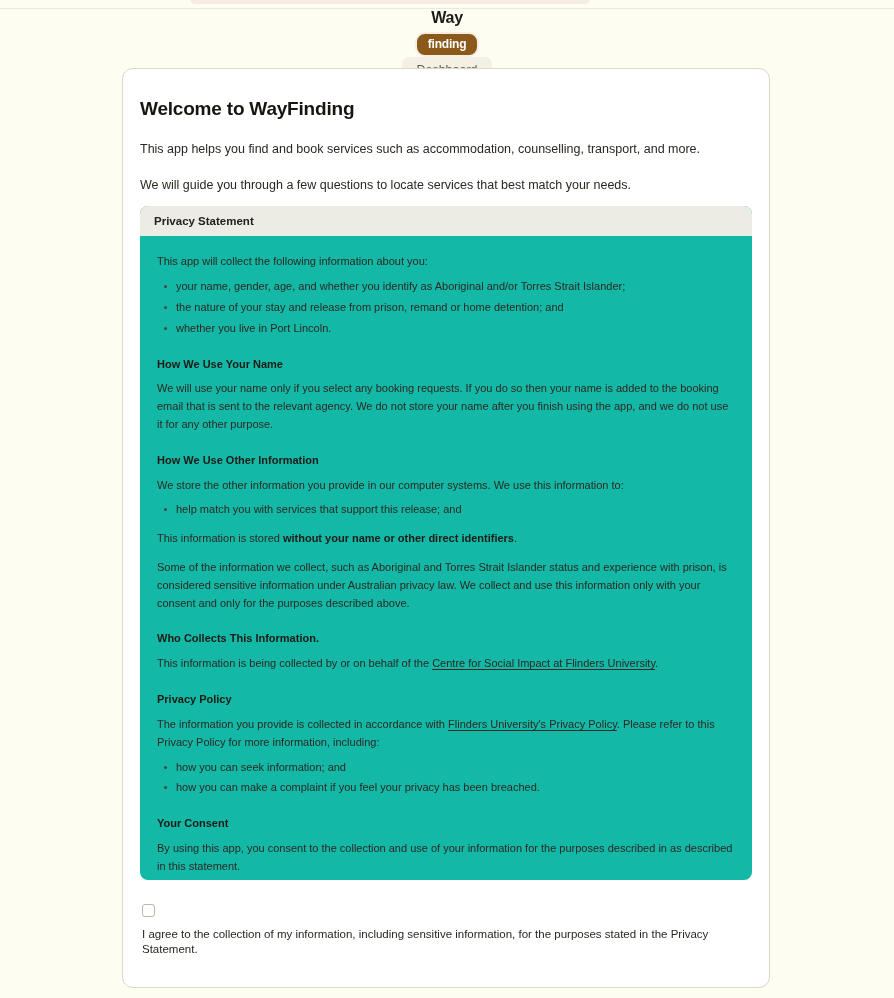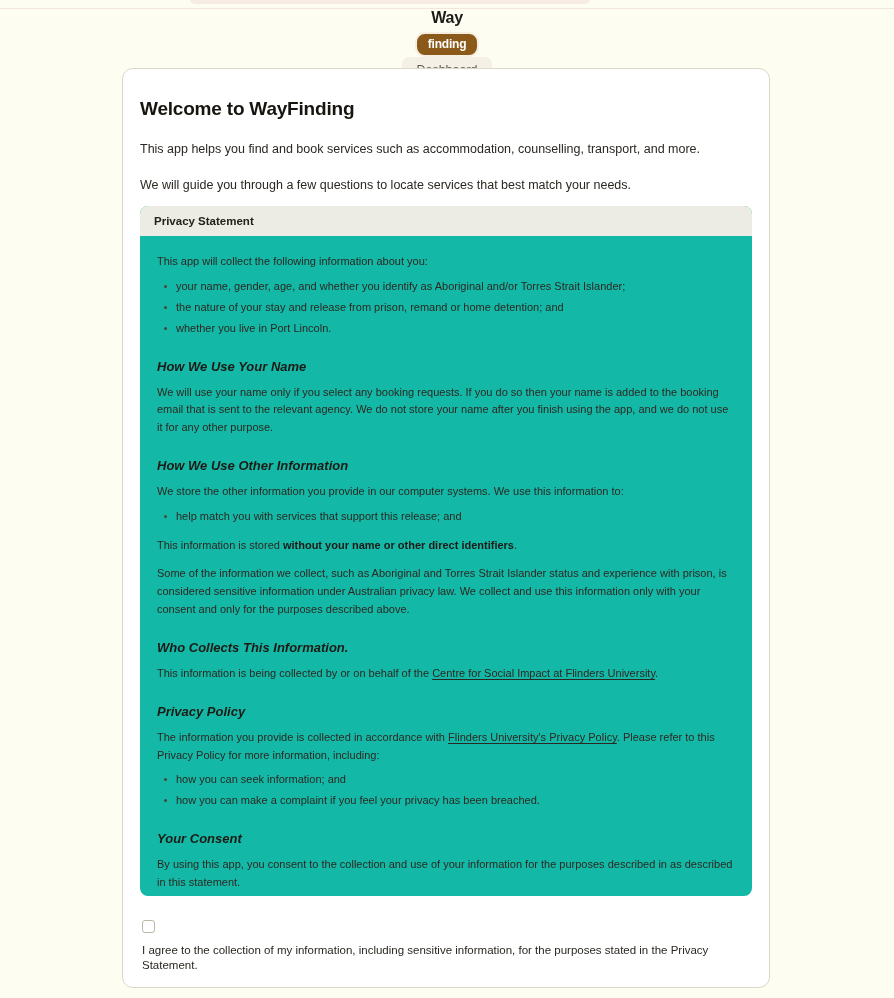"How We Use Your Name" .privacy-body h4 { font-size: 13px -> 11px; font-style: italic -> none }
